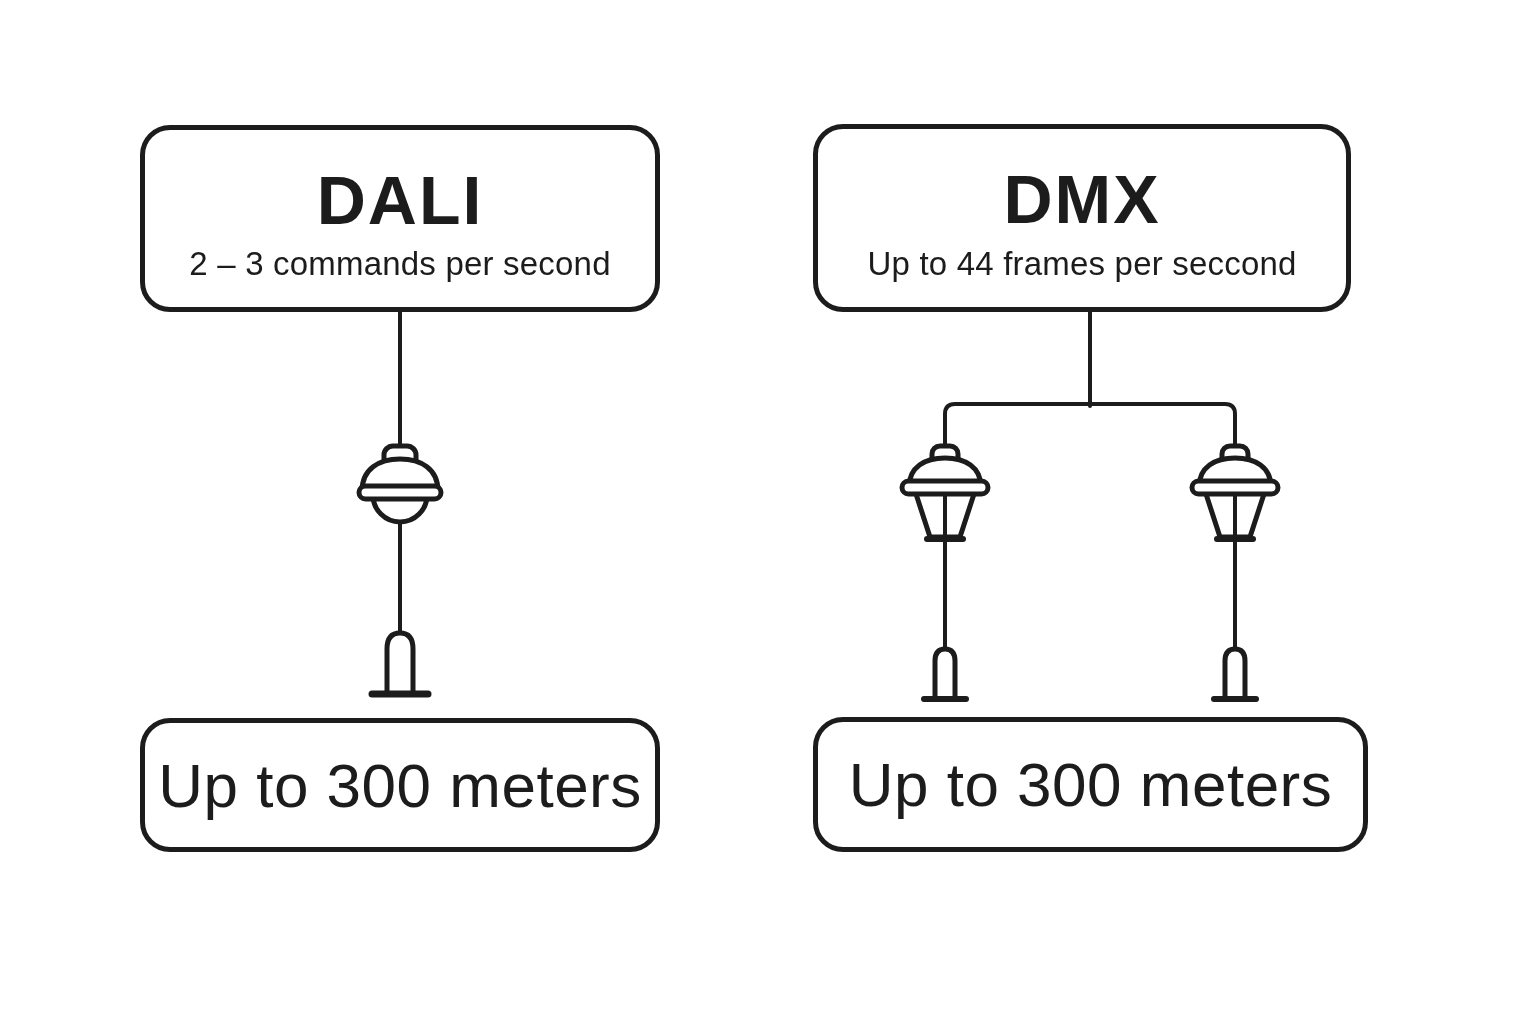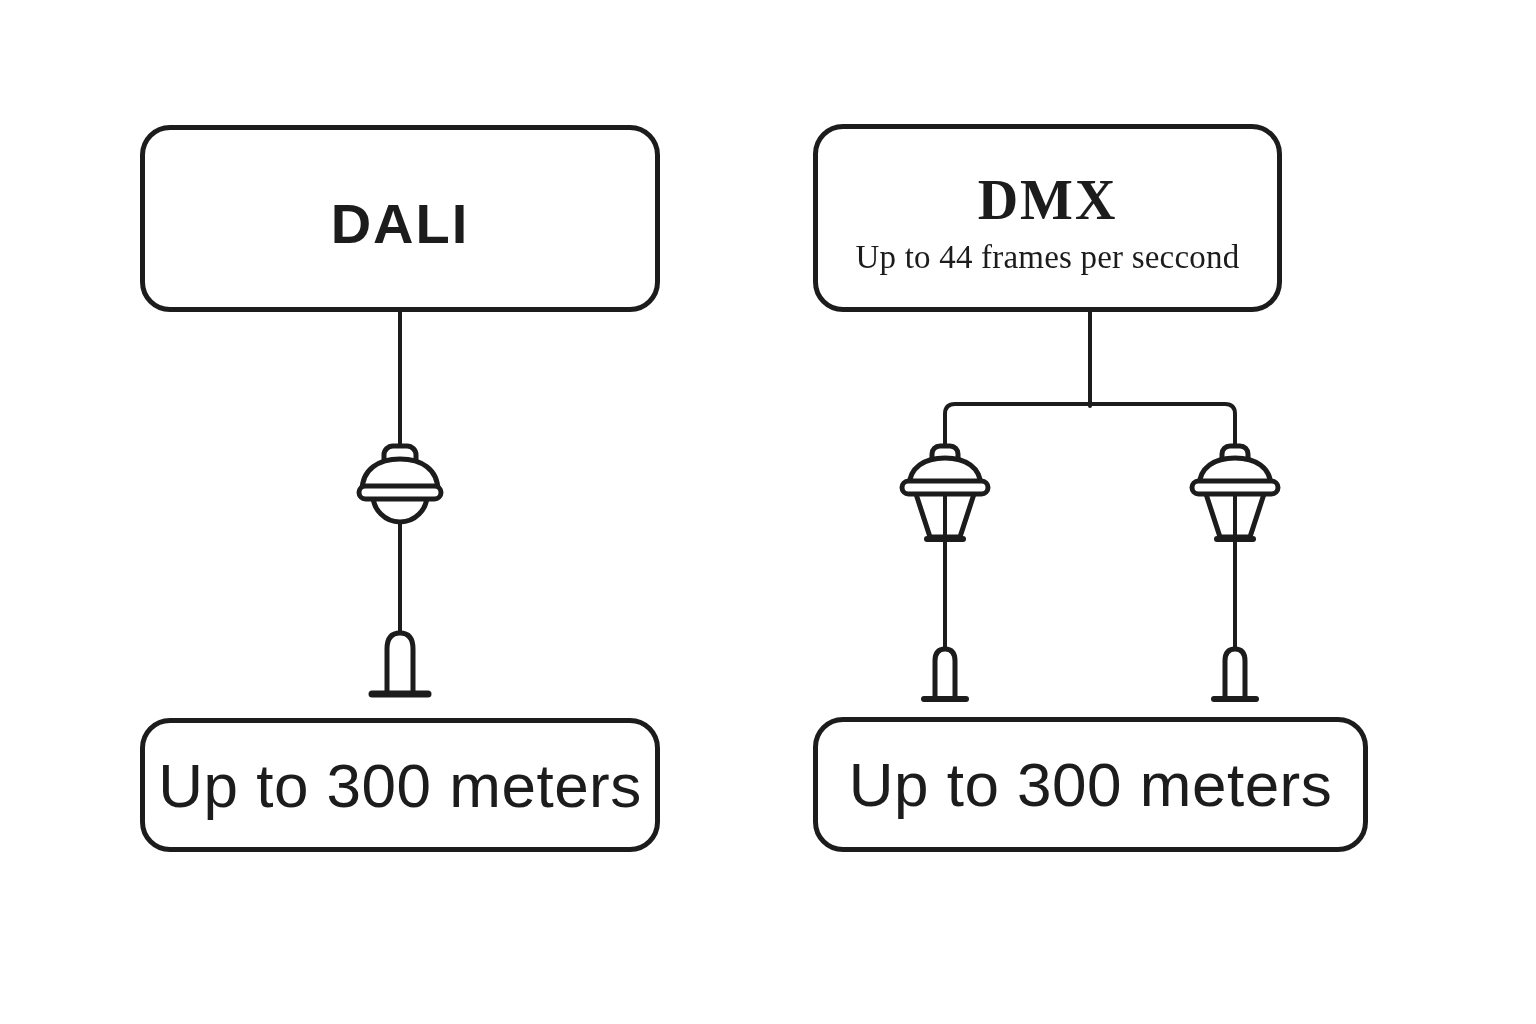"DALI" .proto-title { font-size: 56px -> 68px }
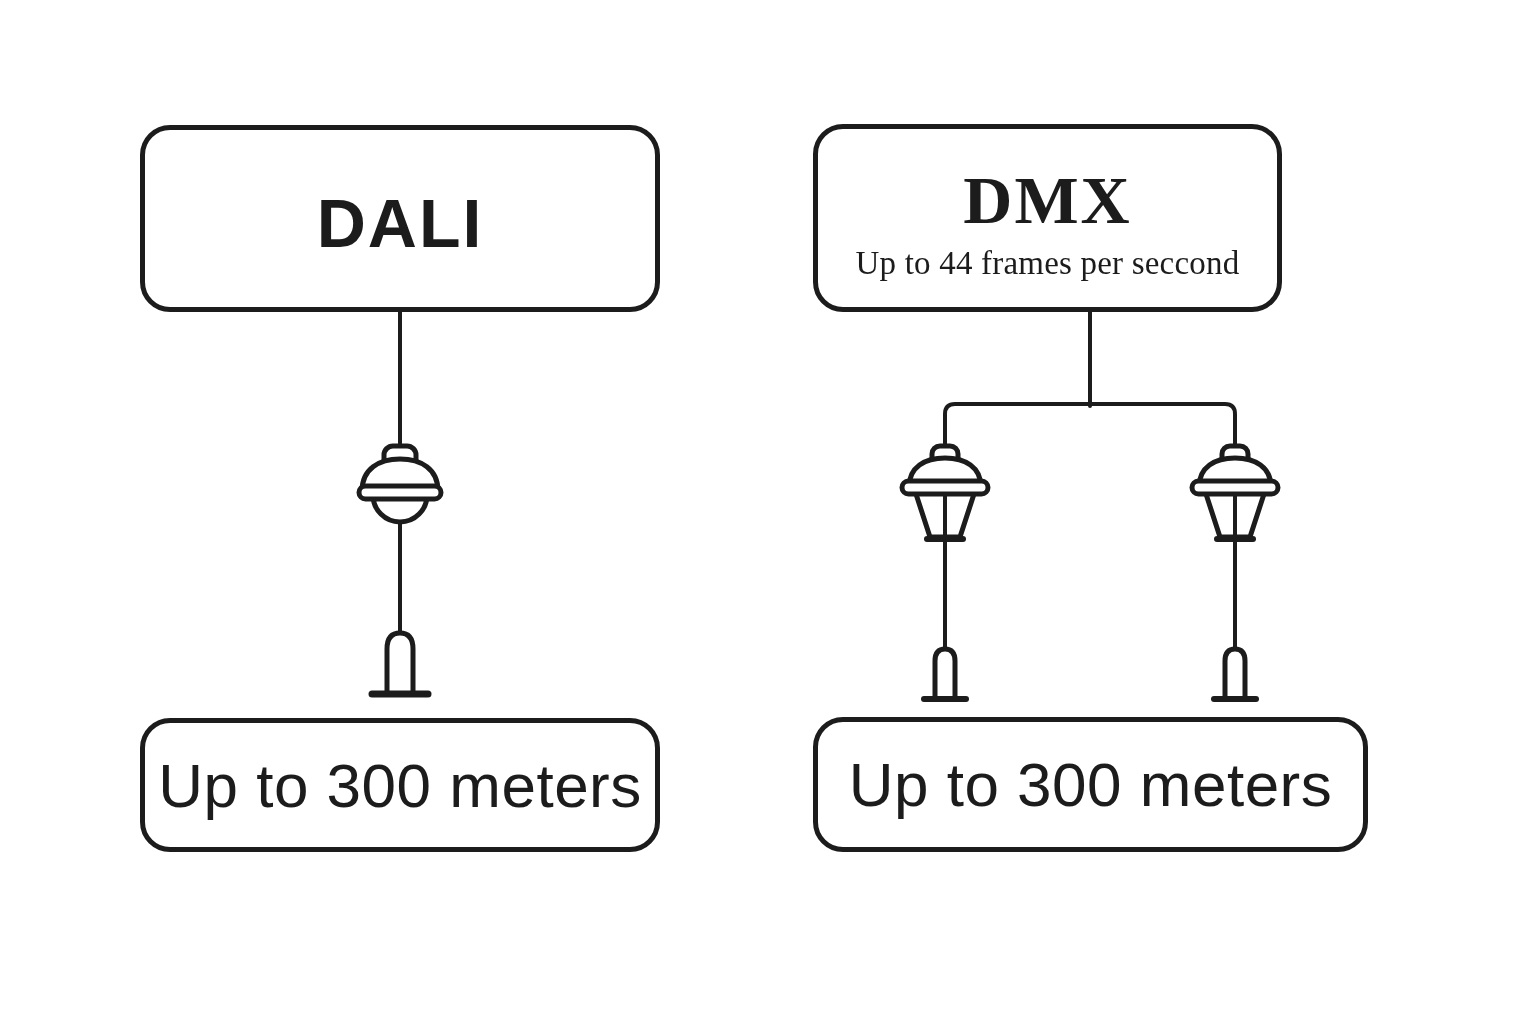"DMX" .hdr-dmx { font-family: Liberation Serif, serif -> none; width: 469px -> 538px }
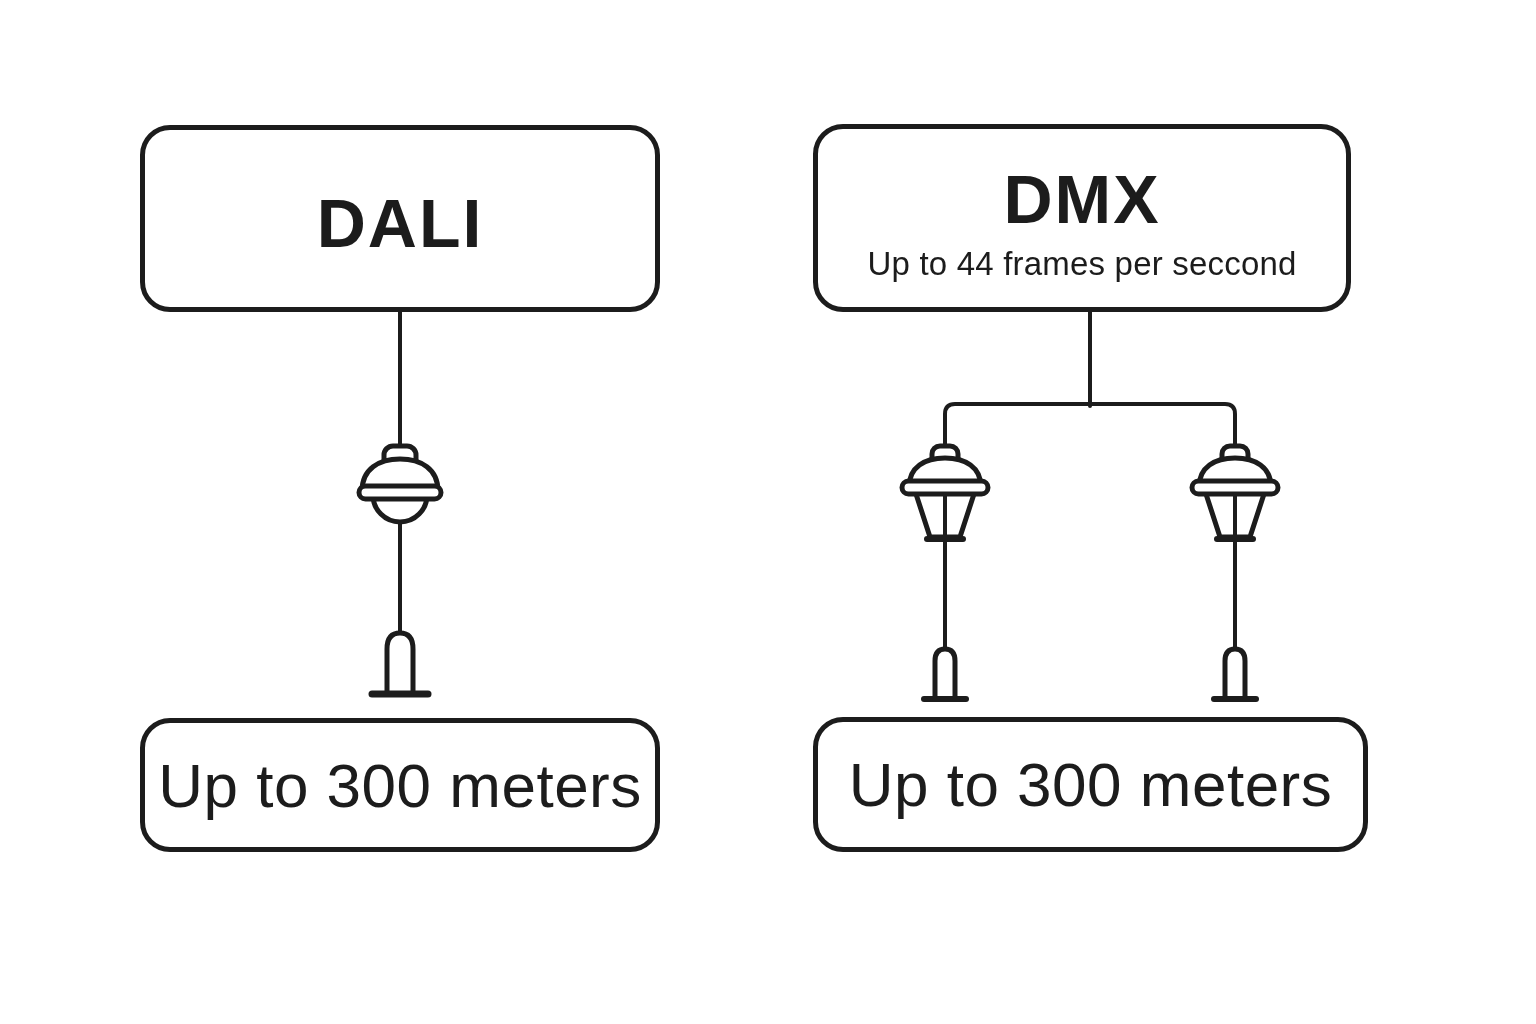"2 – 3 commands per" div.proto-subtitle { html: none -> <div>2 – 3 commands per second</div> }
